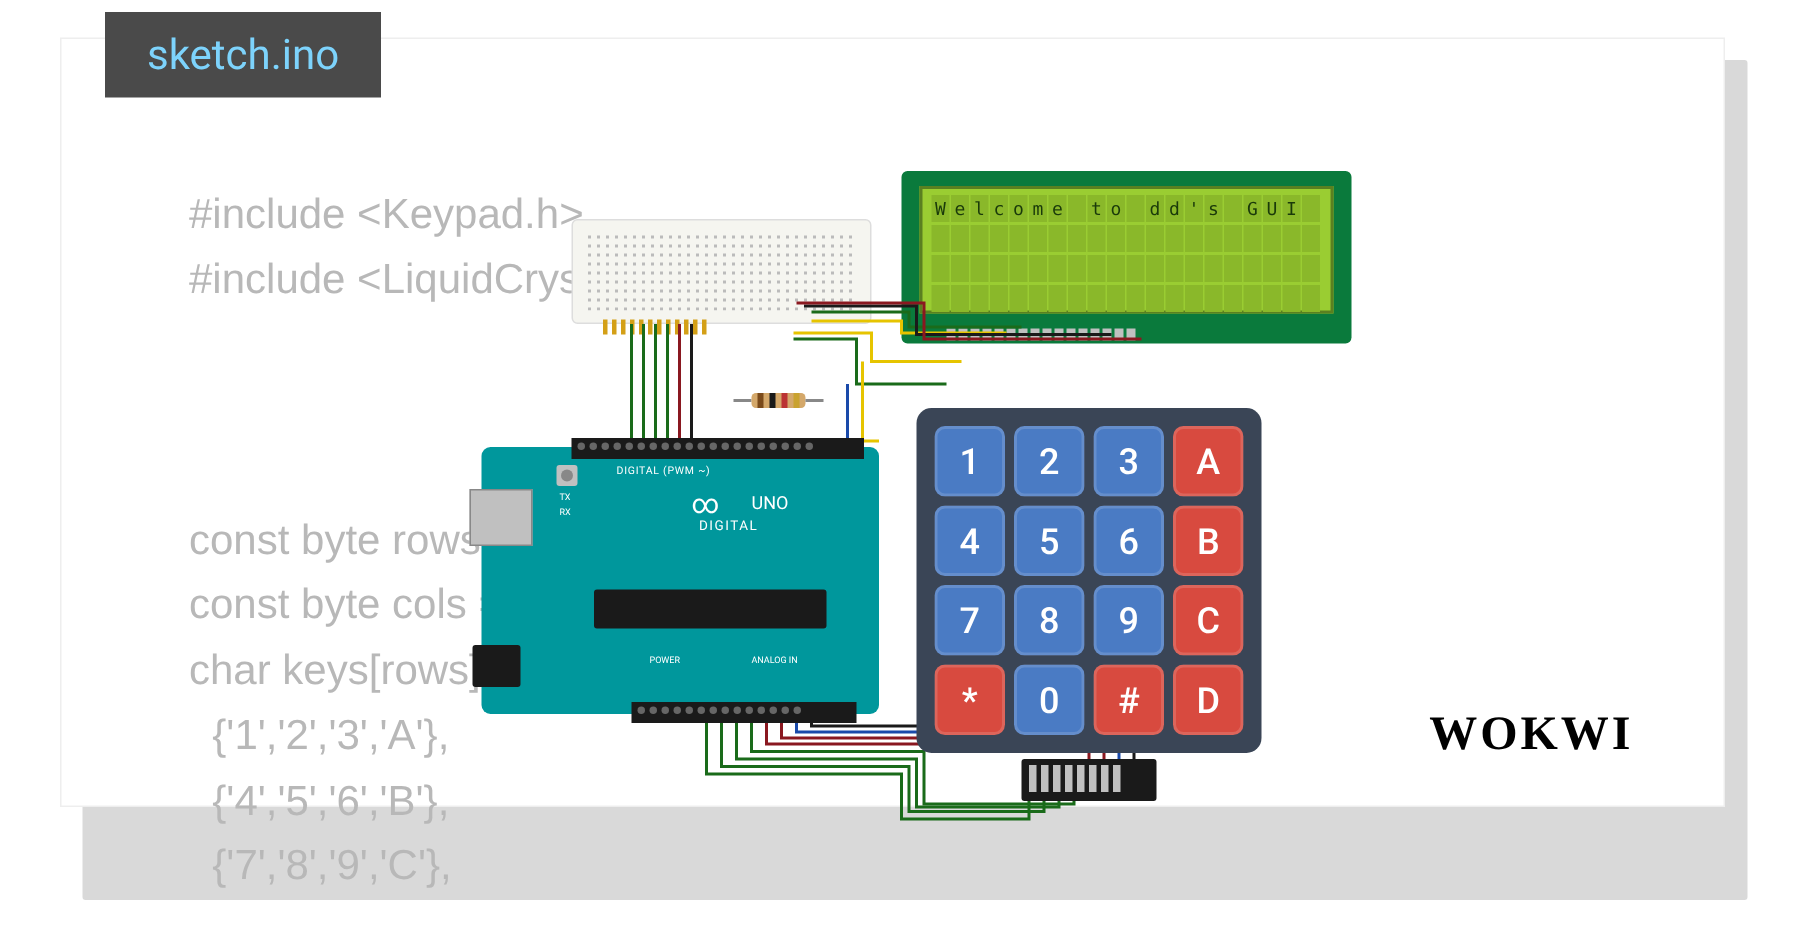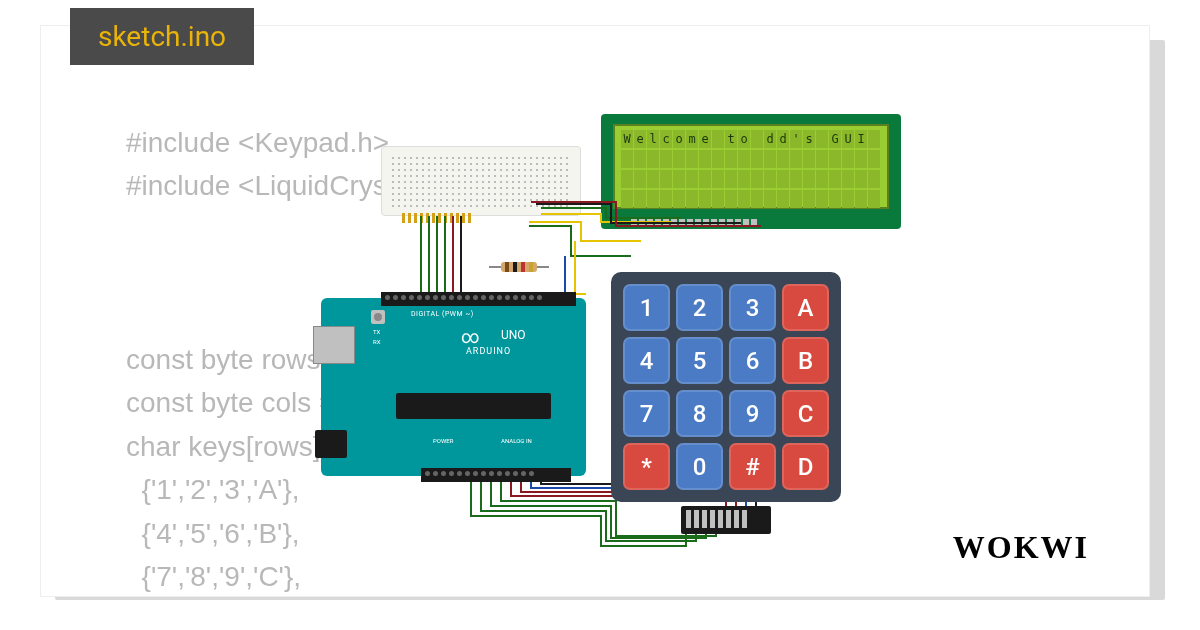"sketch.ino" .tab { color: #eab308 -> #7dd3fc }
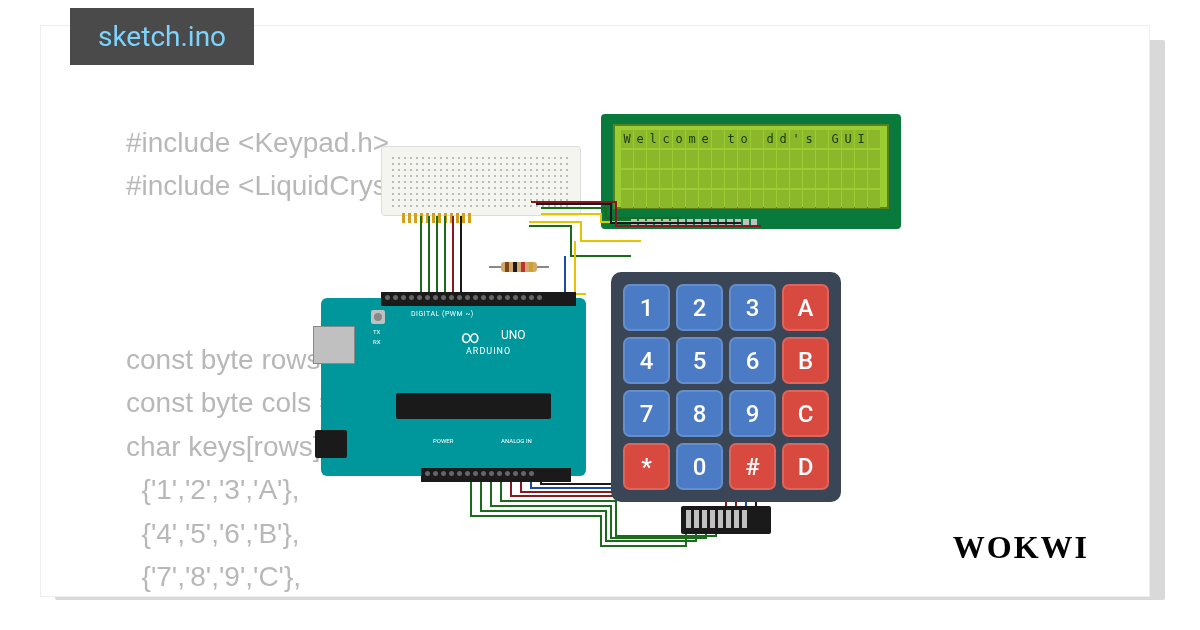"#include <Keypad.h>" .card { height: 572px -> 513px }
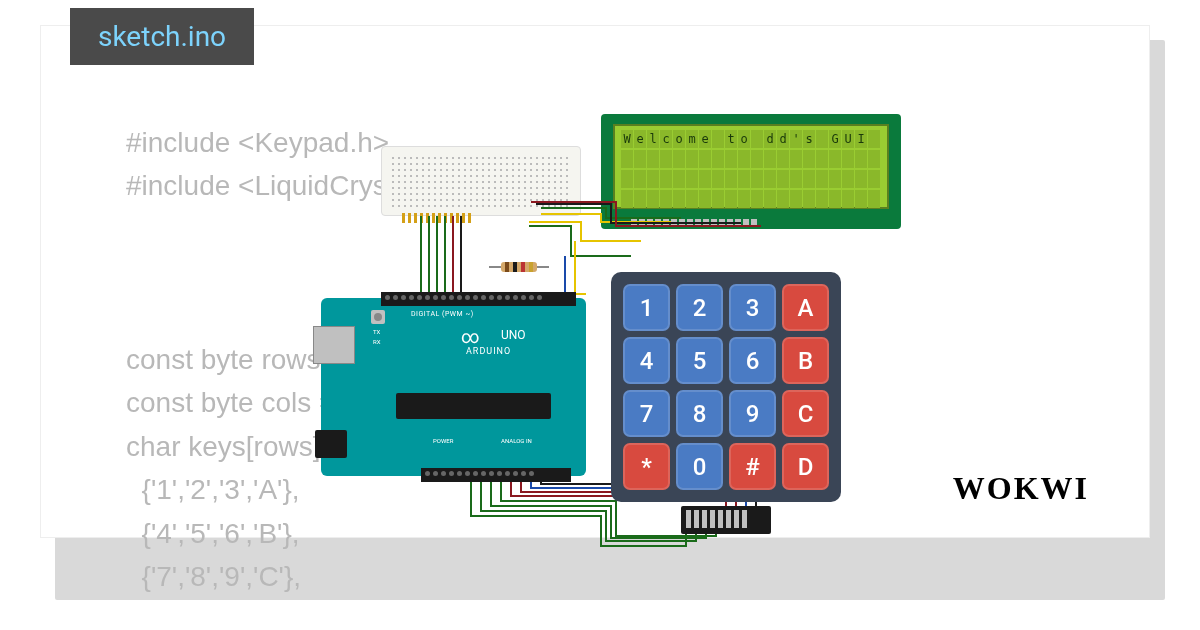"ARDUINO" div.ard-arduino-text { text: ARDUINO -> DIGITAL }
